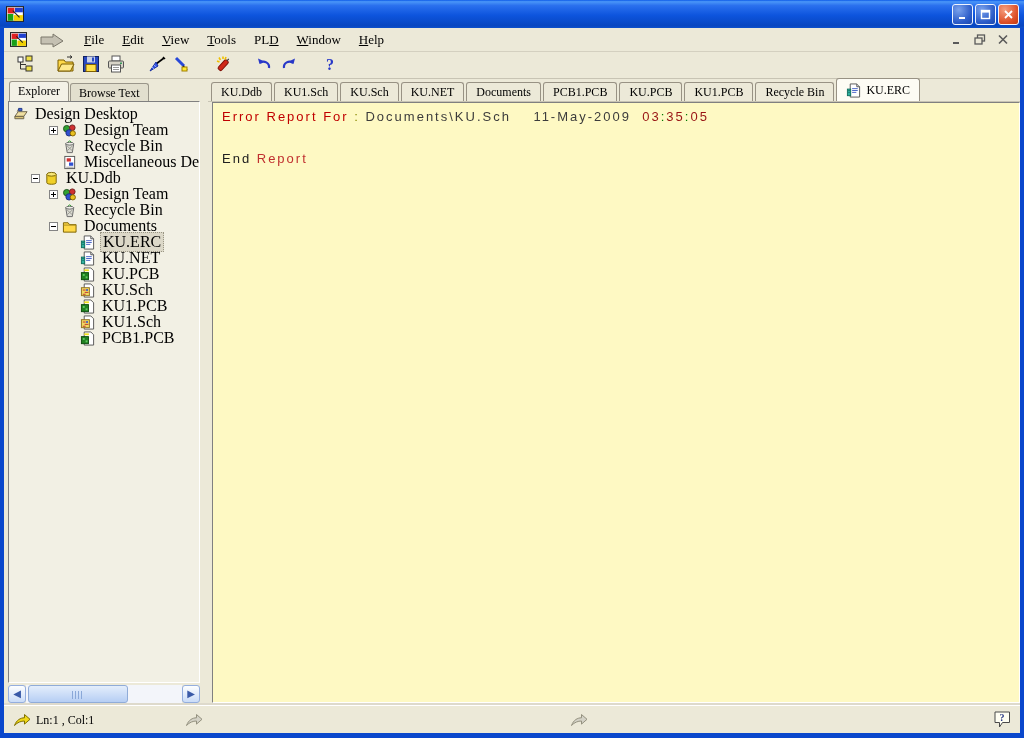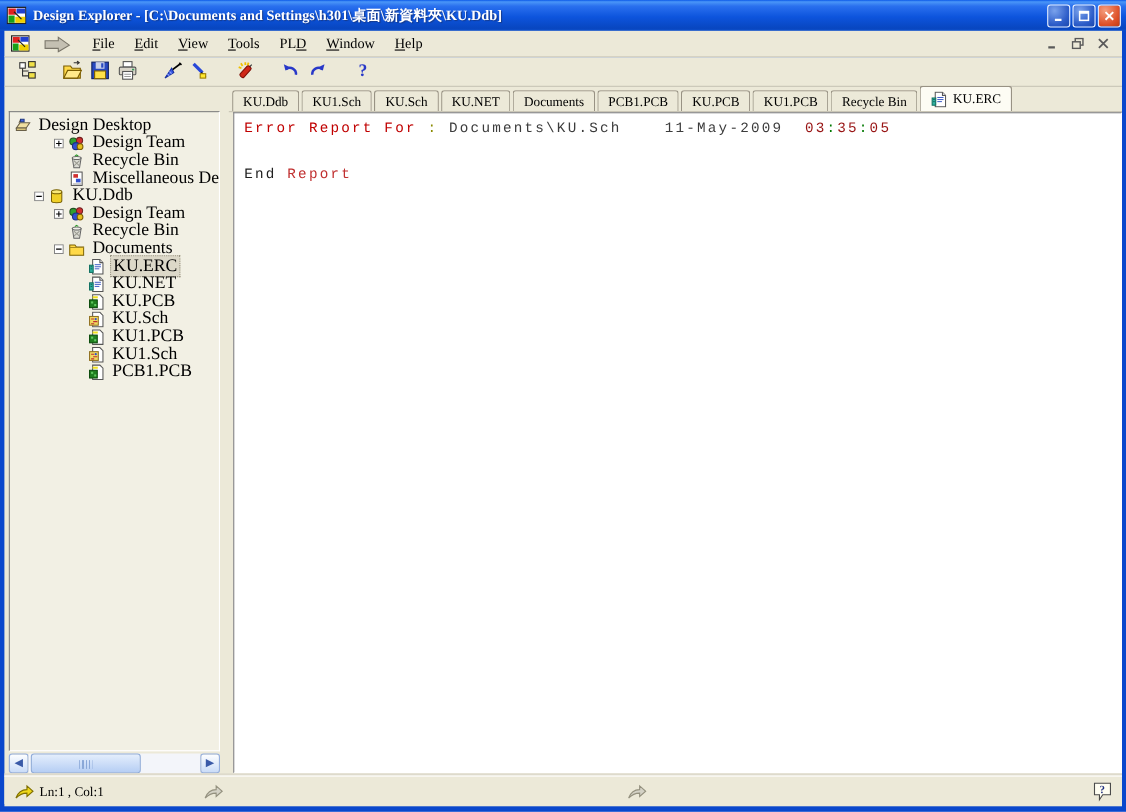"Design Explorer - [C:\Documents and" span.title-text { html: <span>Design Explorer - [C:\Documents and Settings\h301\桌面\新資料夾\KU.Ddb]</span> -> none }
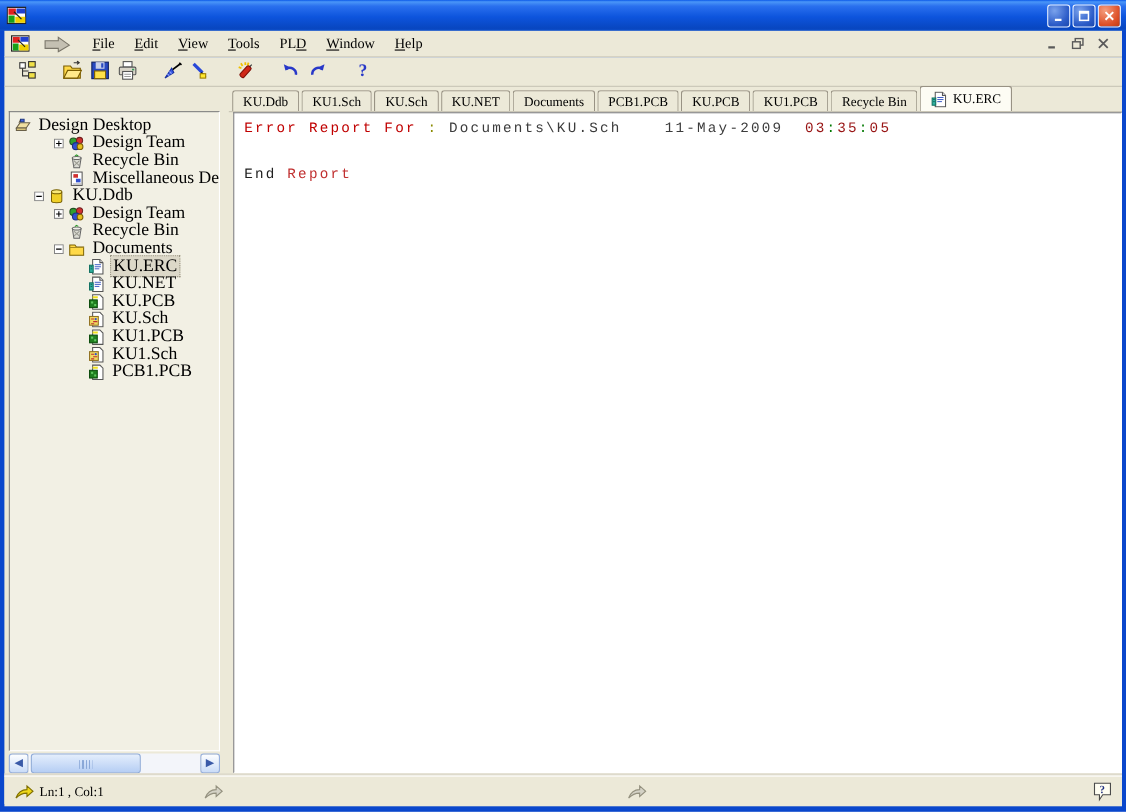"Explorer" div.panel-tabs { html: none -> <div> <div>Explorer</div> <div>Browse Text</div> </div> }
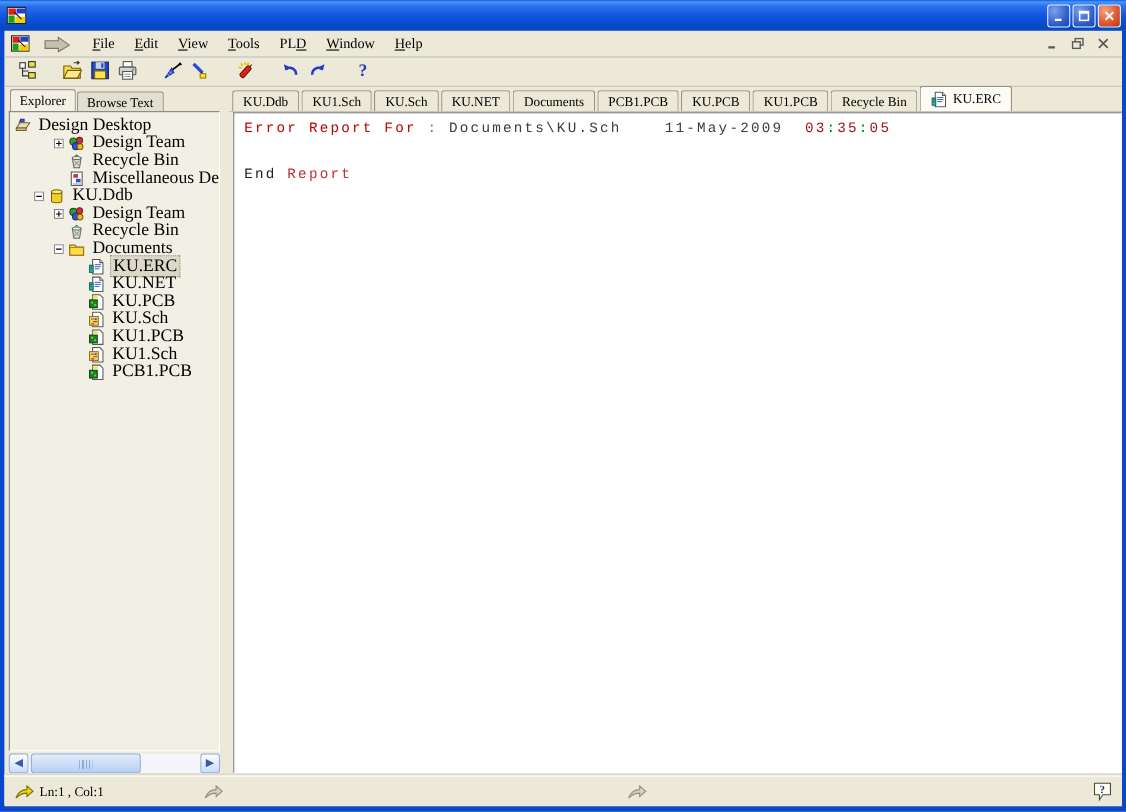"Error Report For : Documents\KU.Sch" .content { background: #ffffff -> #fef9c3; font-family: Liberation Mono, monospace -> Liberation Sans, sans-serif }
